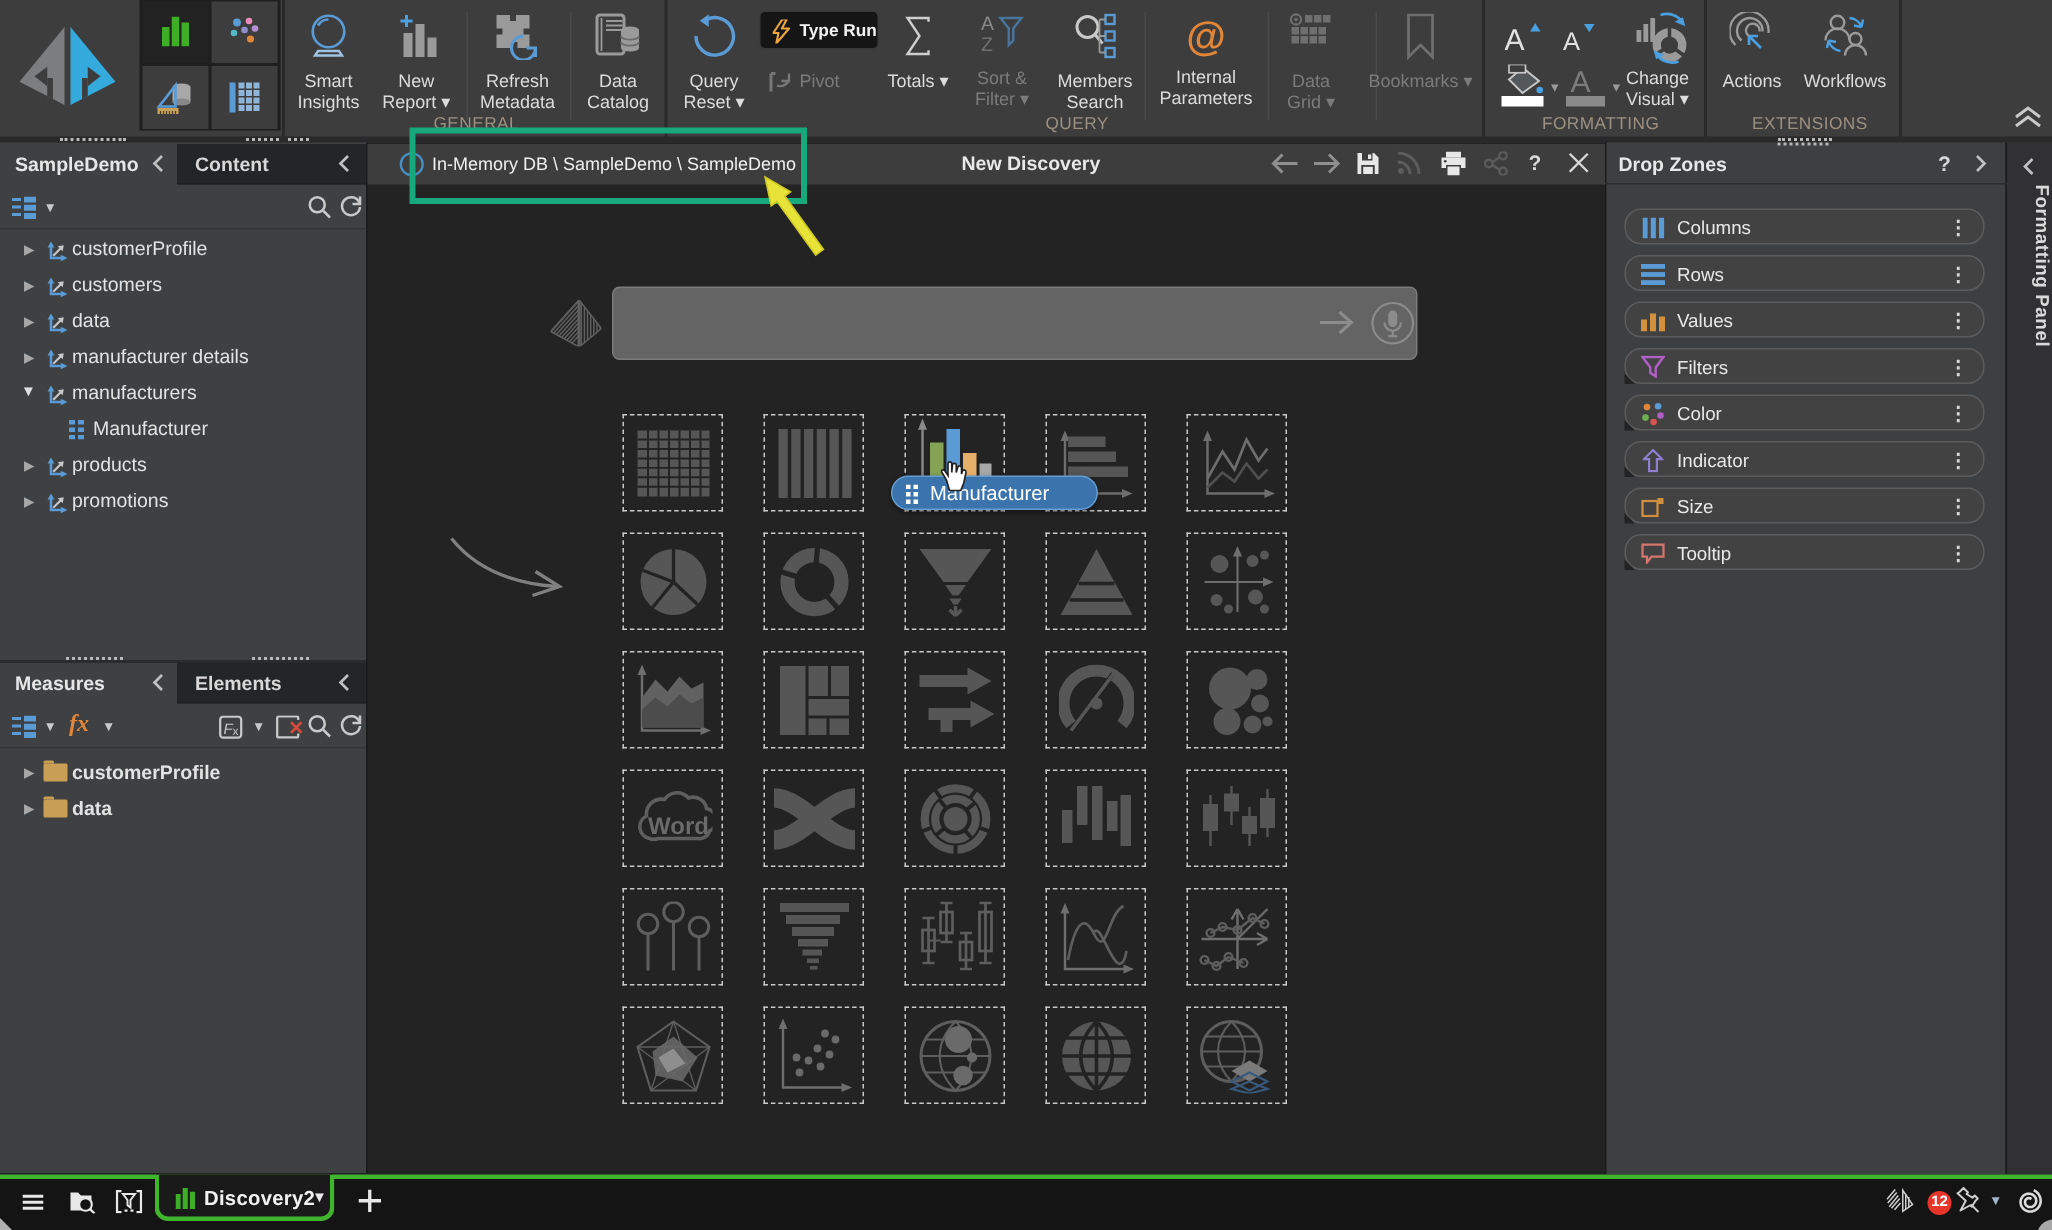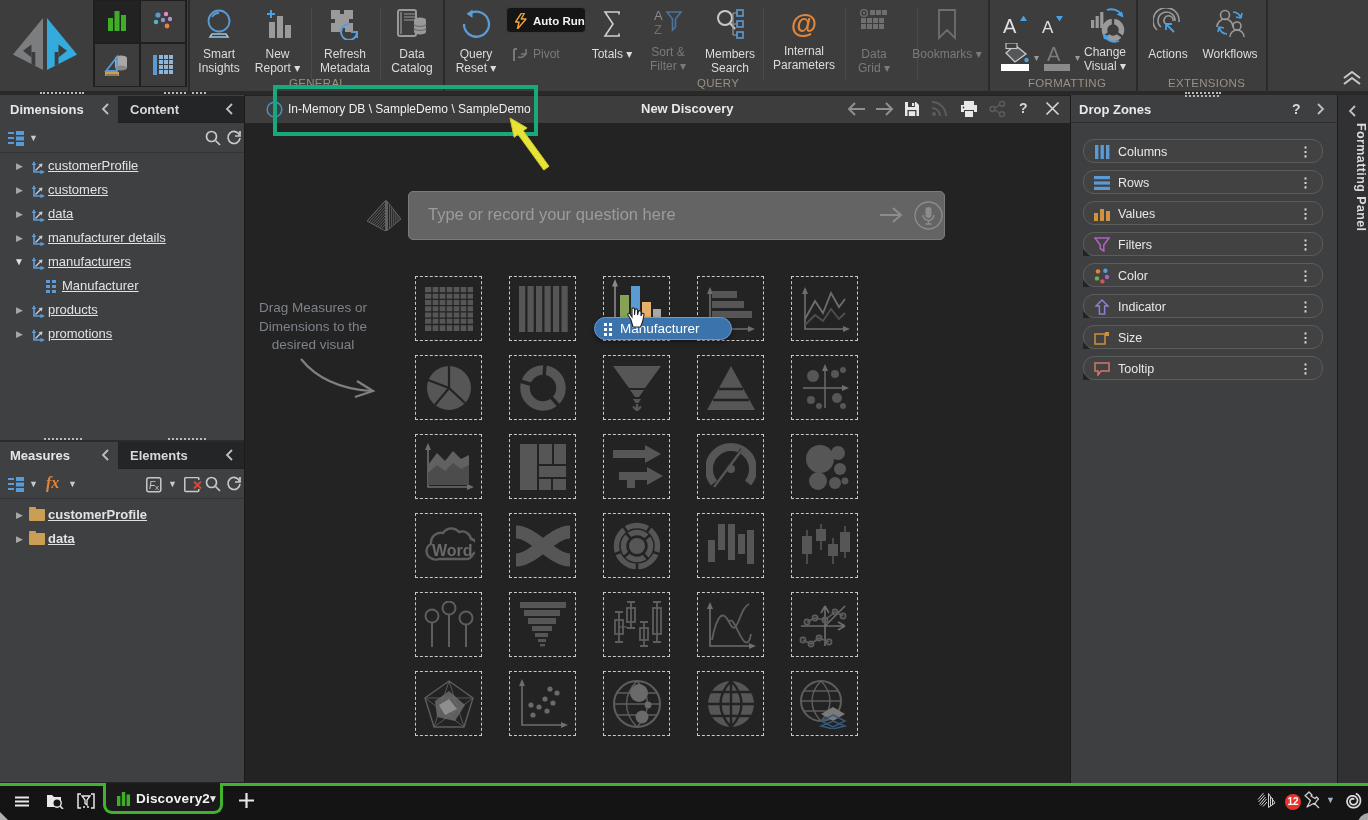"Auto Run" span.abs { text: Auto -> Type }
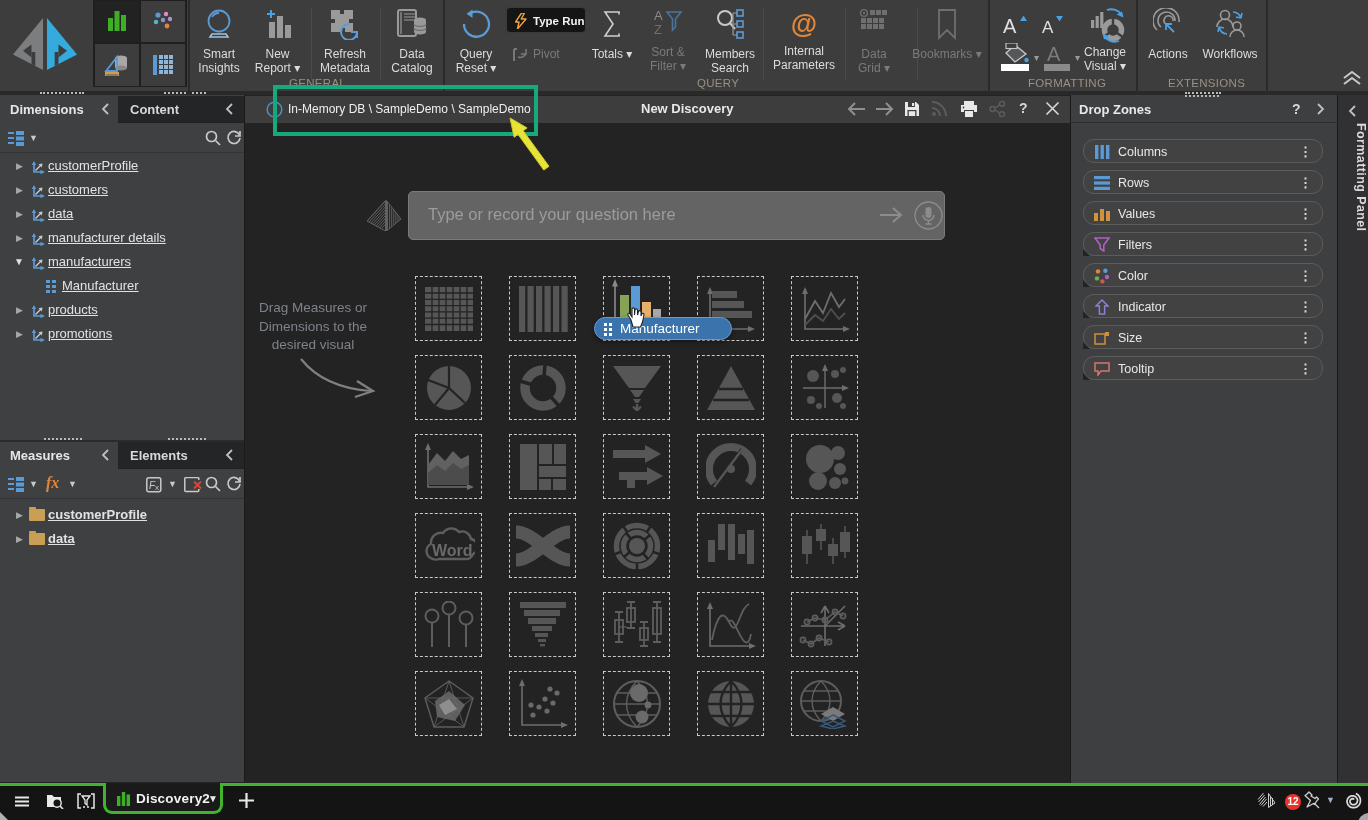"Dimensions" div.ptab { text: Dimensions -> SampleDemo }
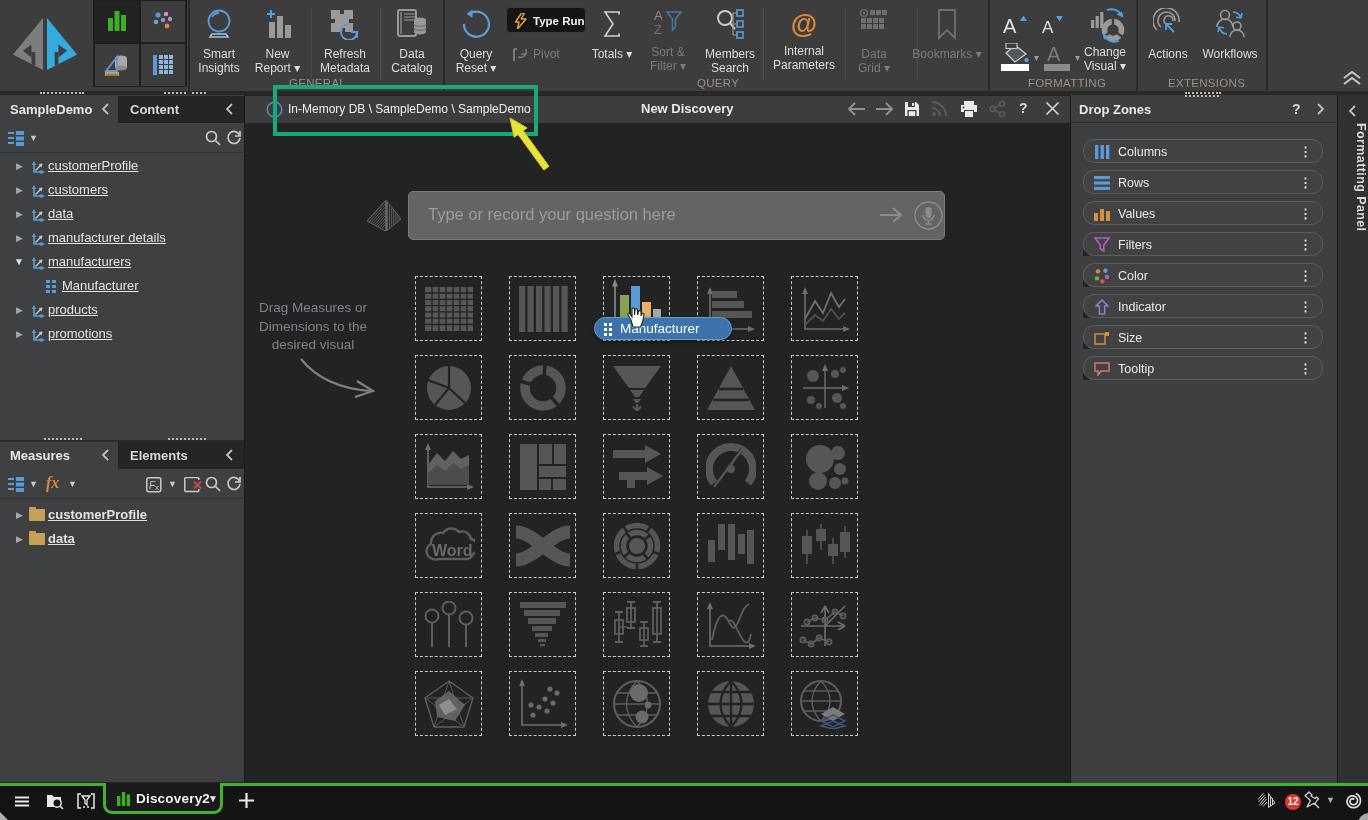"customerProfile" .tree-row .txt { text-decoration: underline -> none }
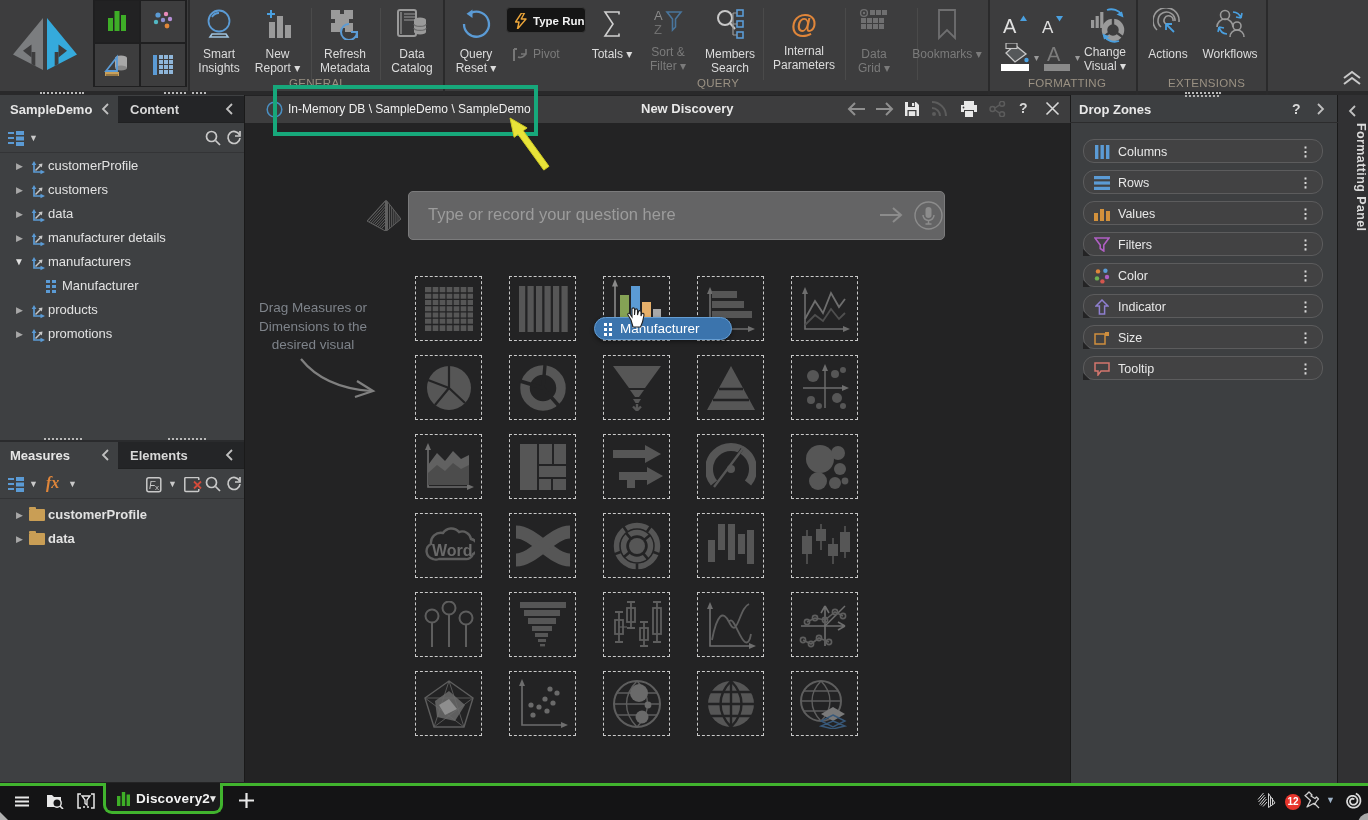"Type or record your question" span.abs { html: <span>Type or record your question here</span> -> none }
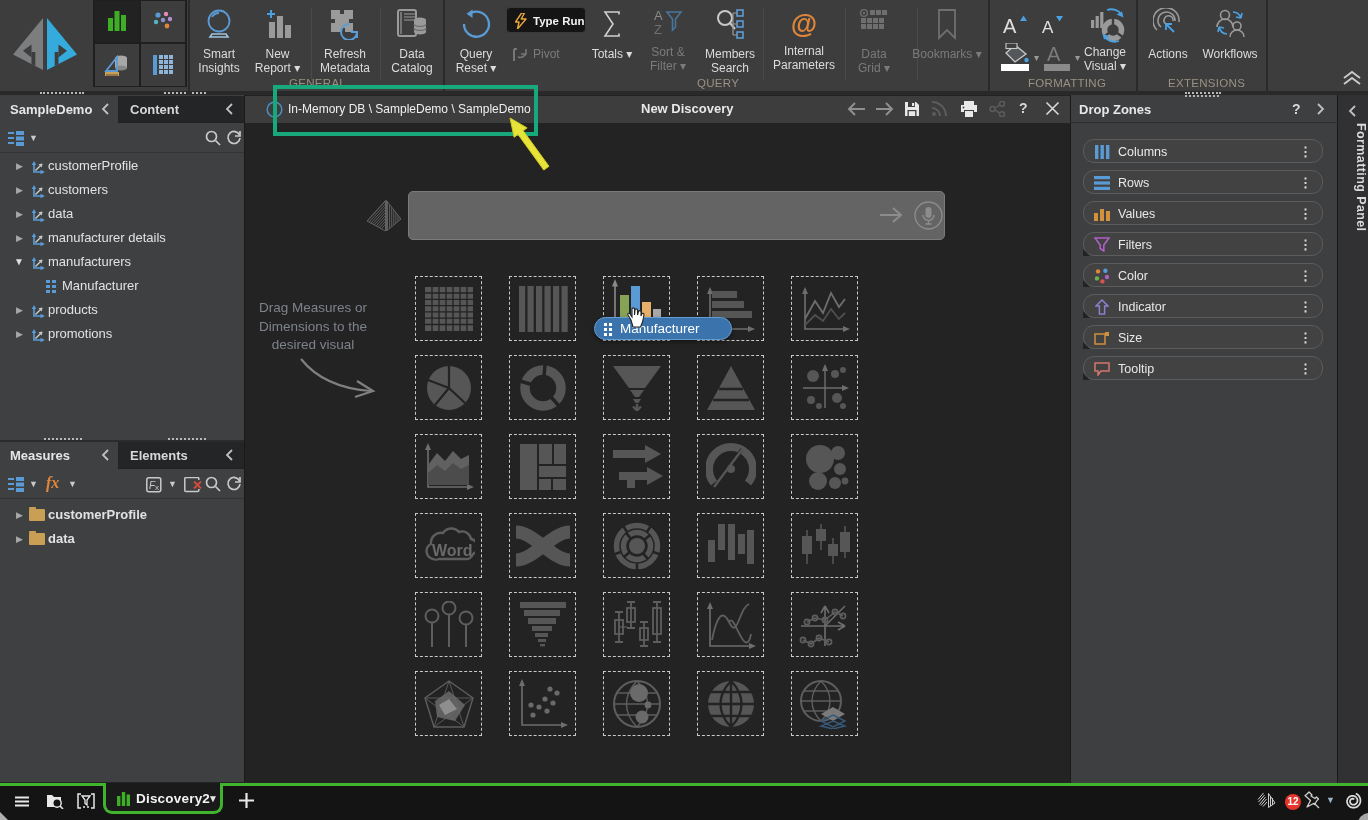"Drag Measures or Dimensions to" div.abs { html: <div>Drag Measures or Dimensions to the desired visual</div> -> none }
